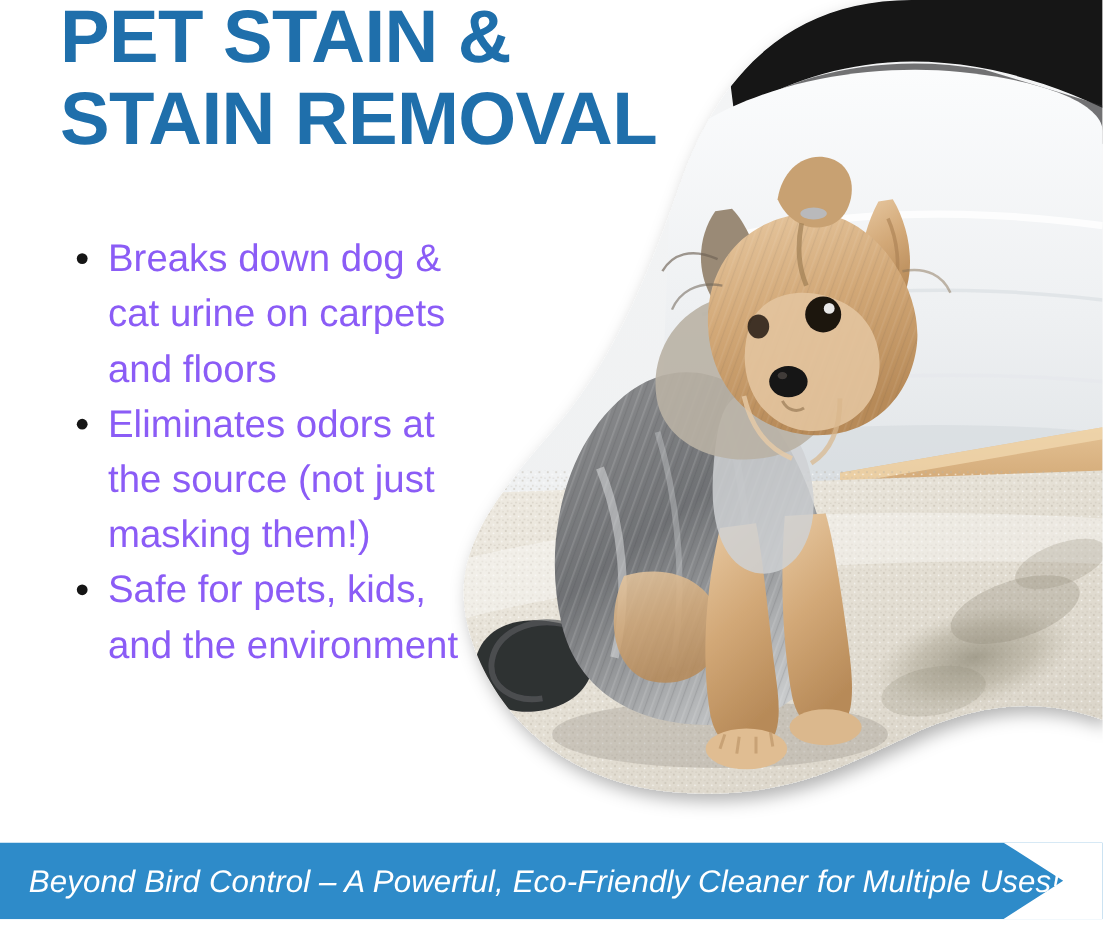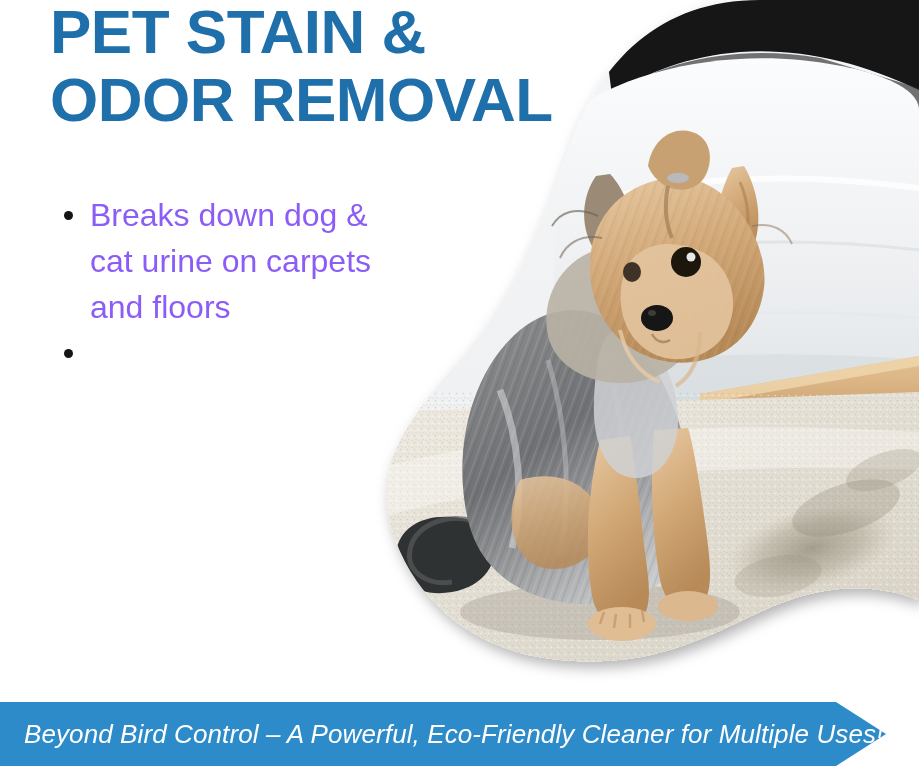"ODOR REMOVAL" div.headline-line { text: ODOR -> STAIN }
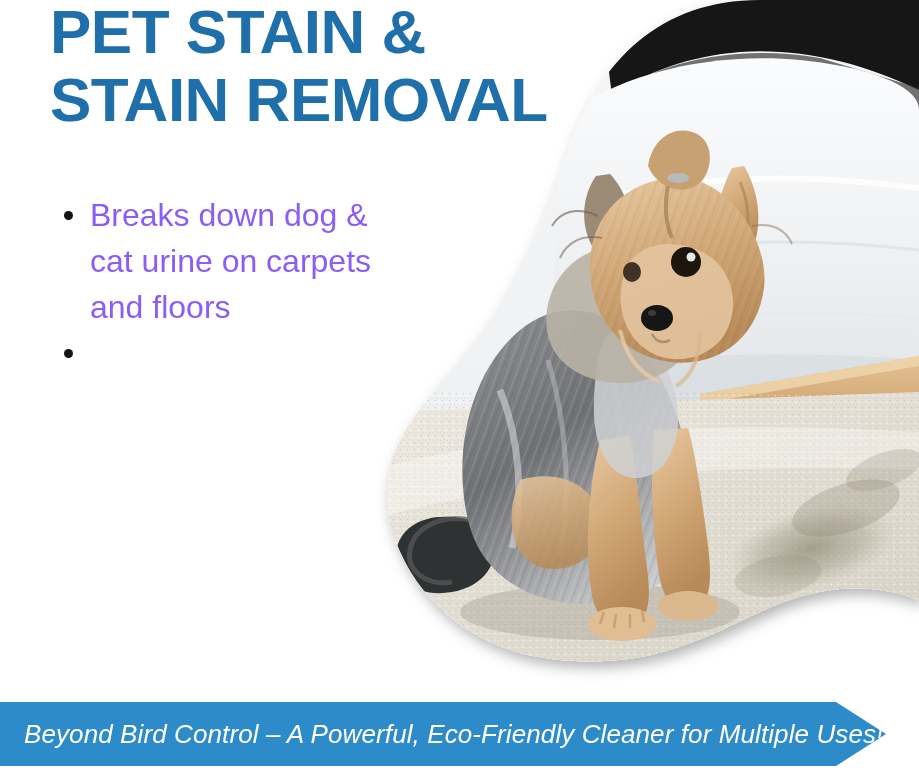"Eliminates odors at the source" li { html: none -> <li> <span></span> <span>Eliminates odors at the source (not just masking them!)</span> </li> }
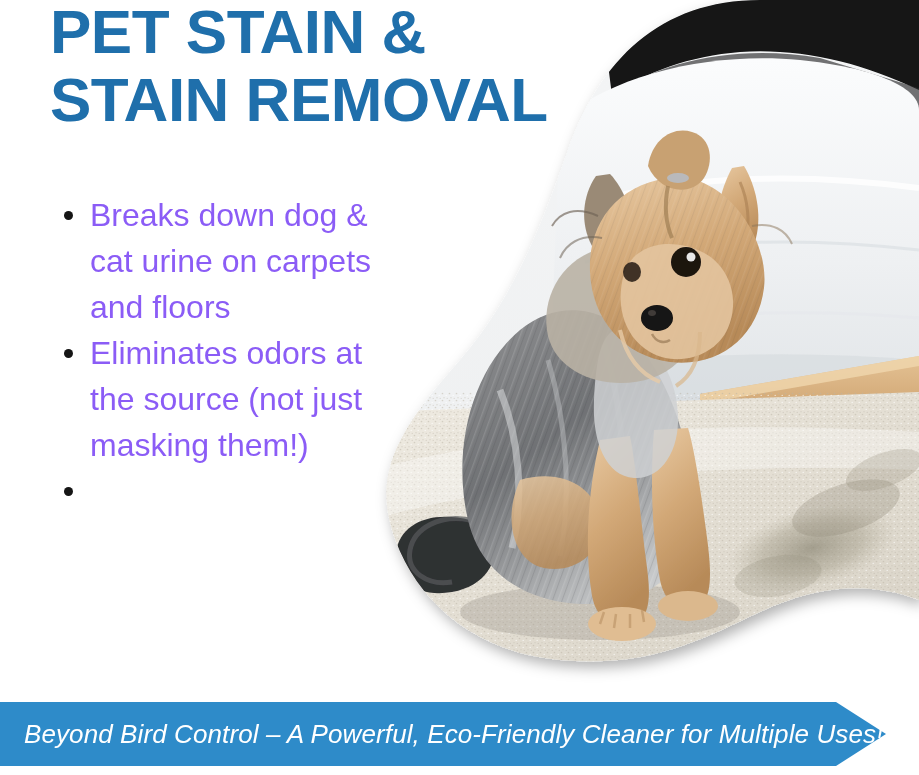"Safe for pets, kids, and" span { html: none -> <span>Safe for pets, kids, and the environment</span> }
